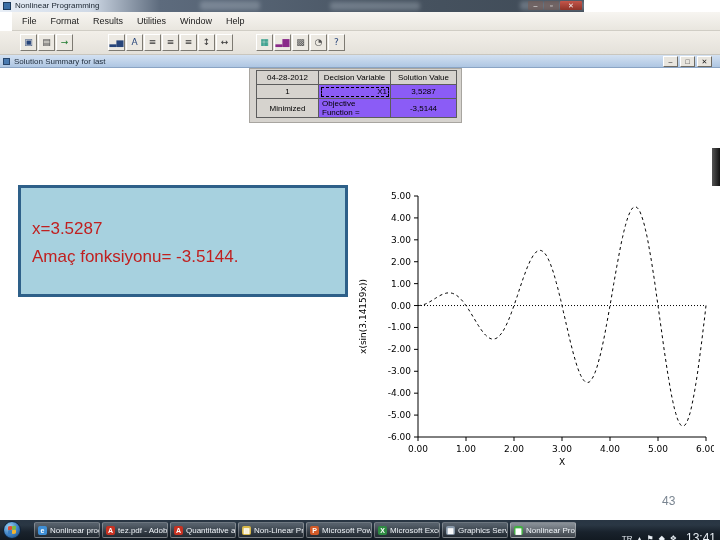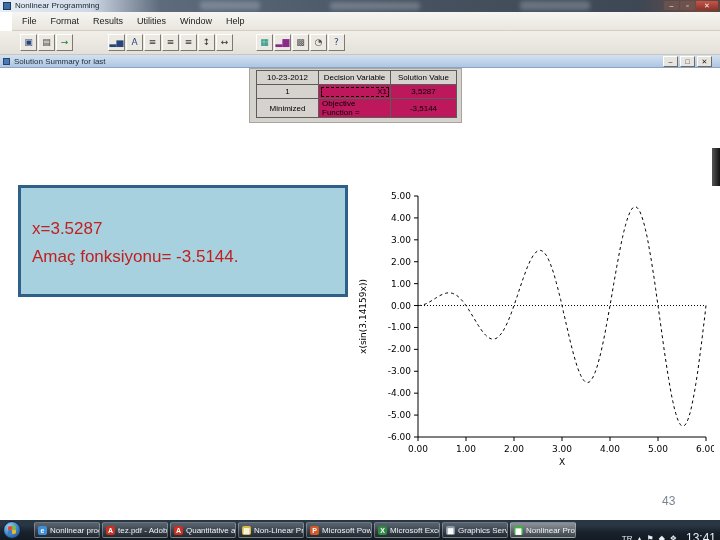"Nonlinear Programming" .titlebar { width: 720px -> 584px }
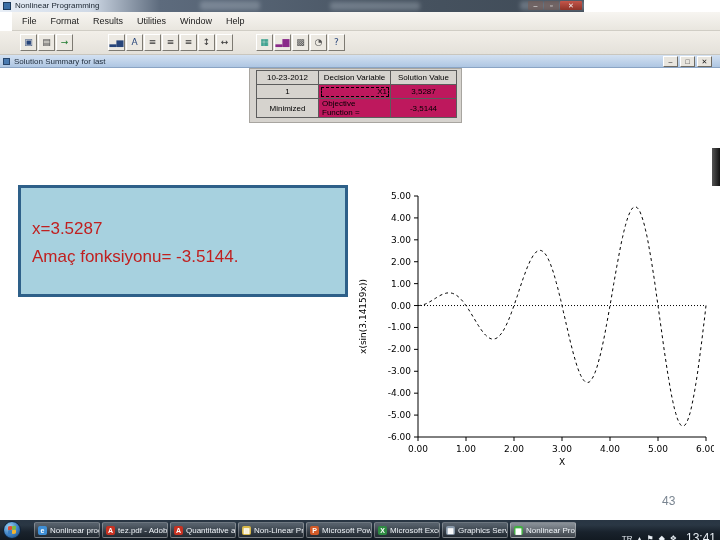"10-23-2012" td.cell-gray { text: 10-23-2012 -> 04-28-2012 }
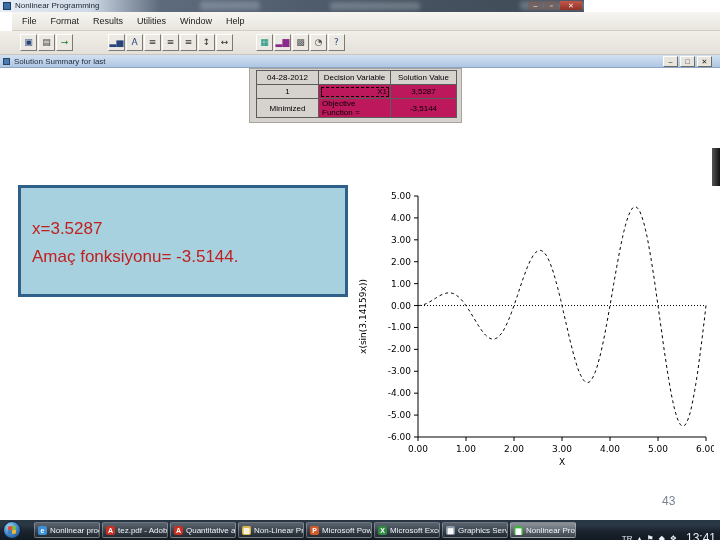"X1" .cell-white { background: #be185d -> #8b5cf6 }
